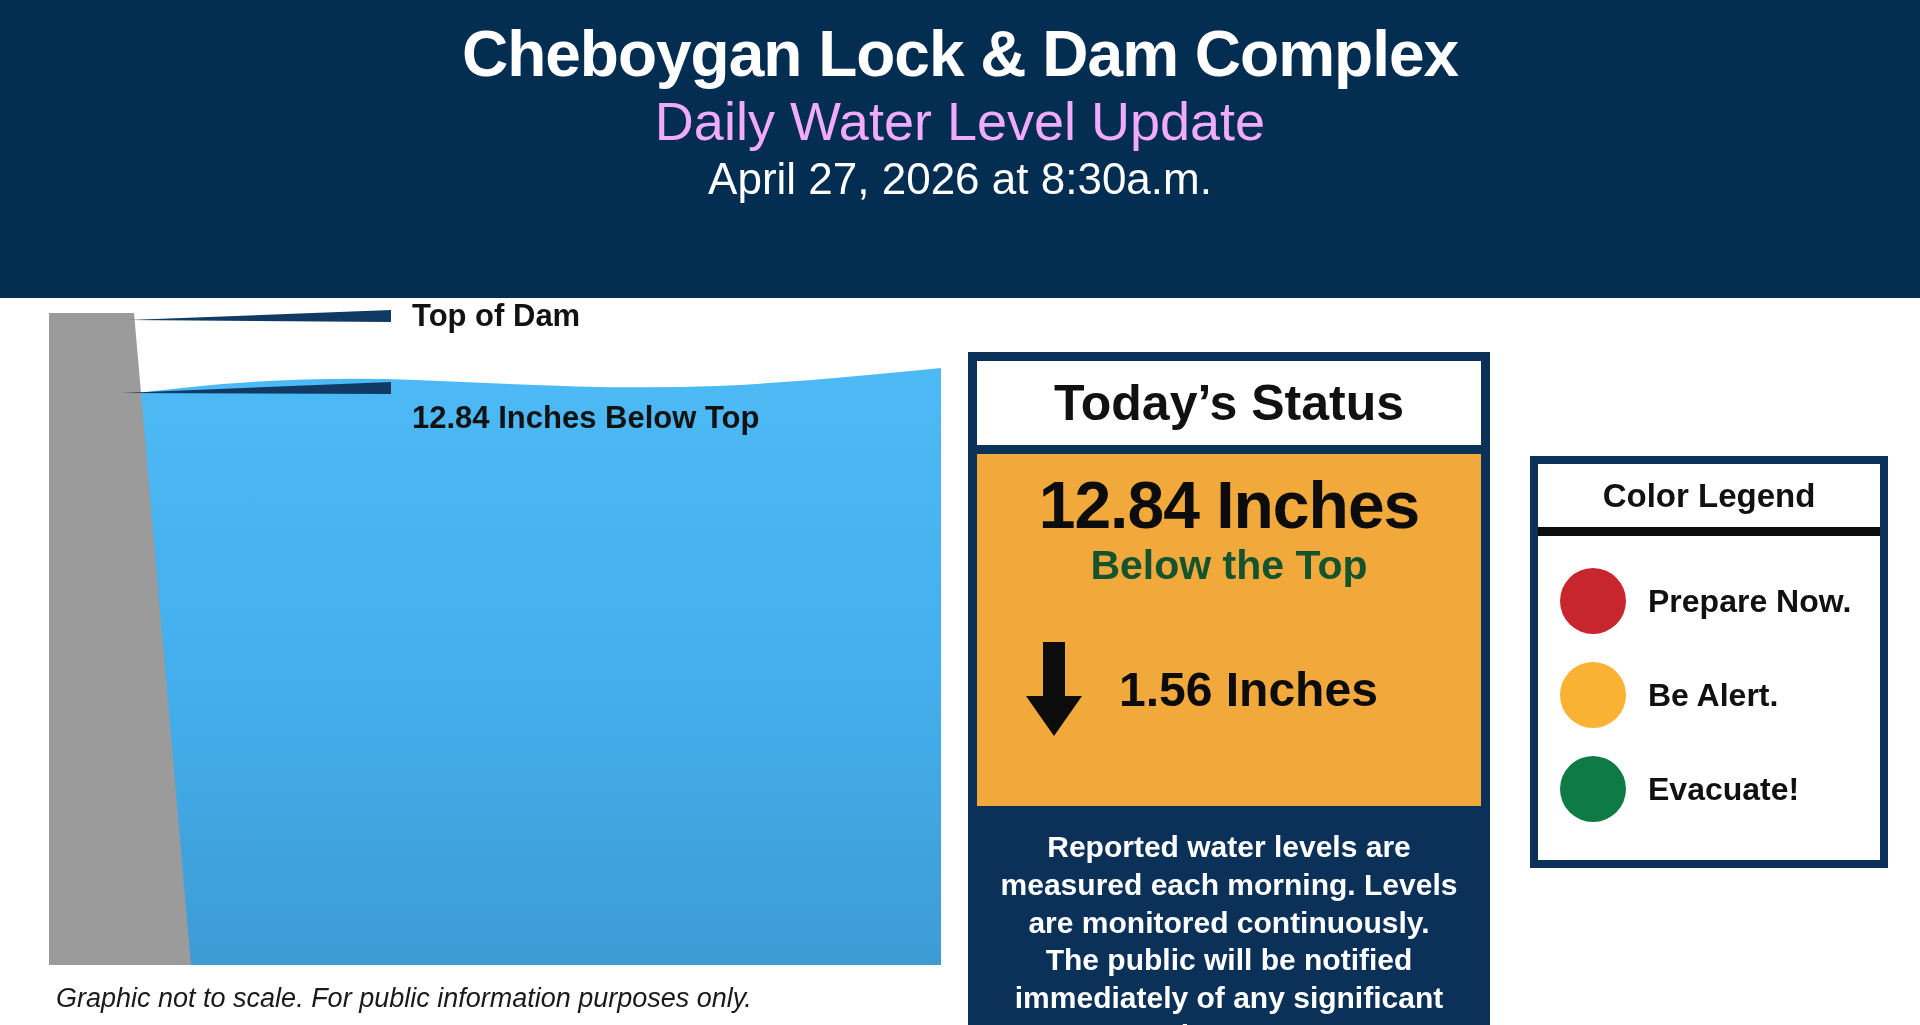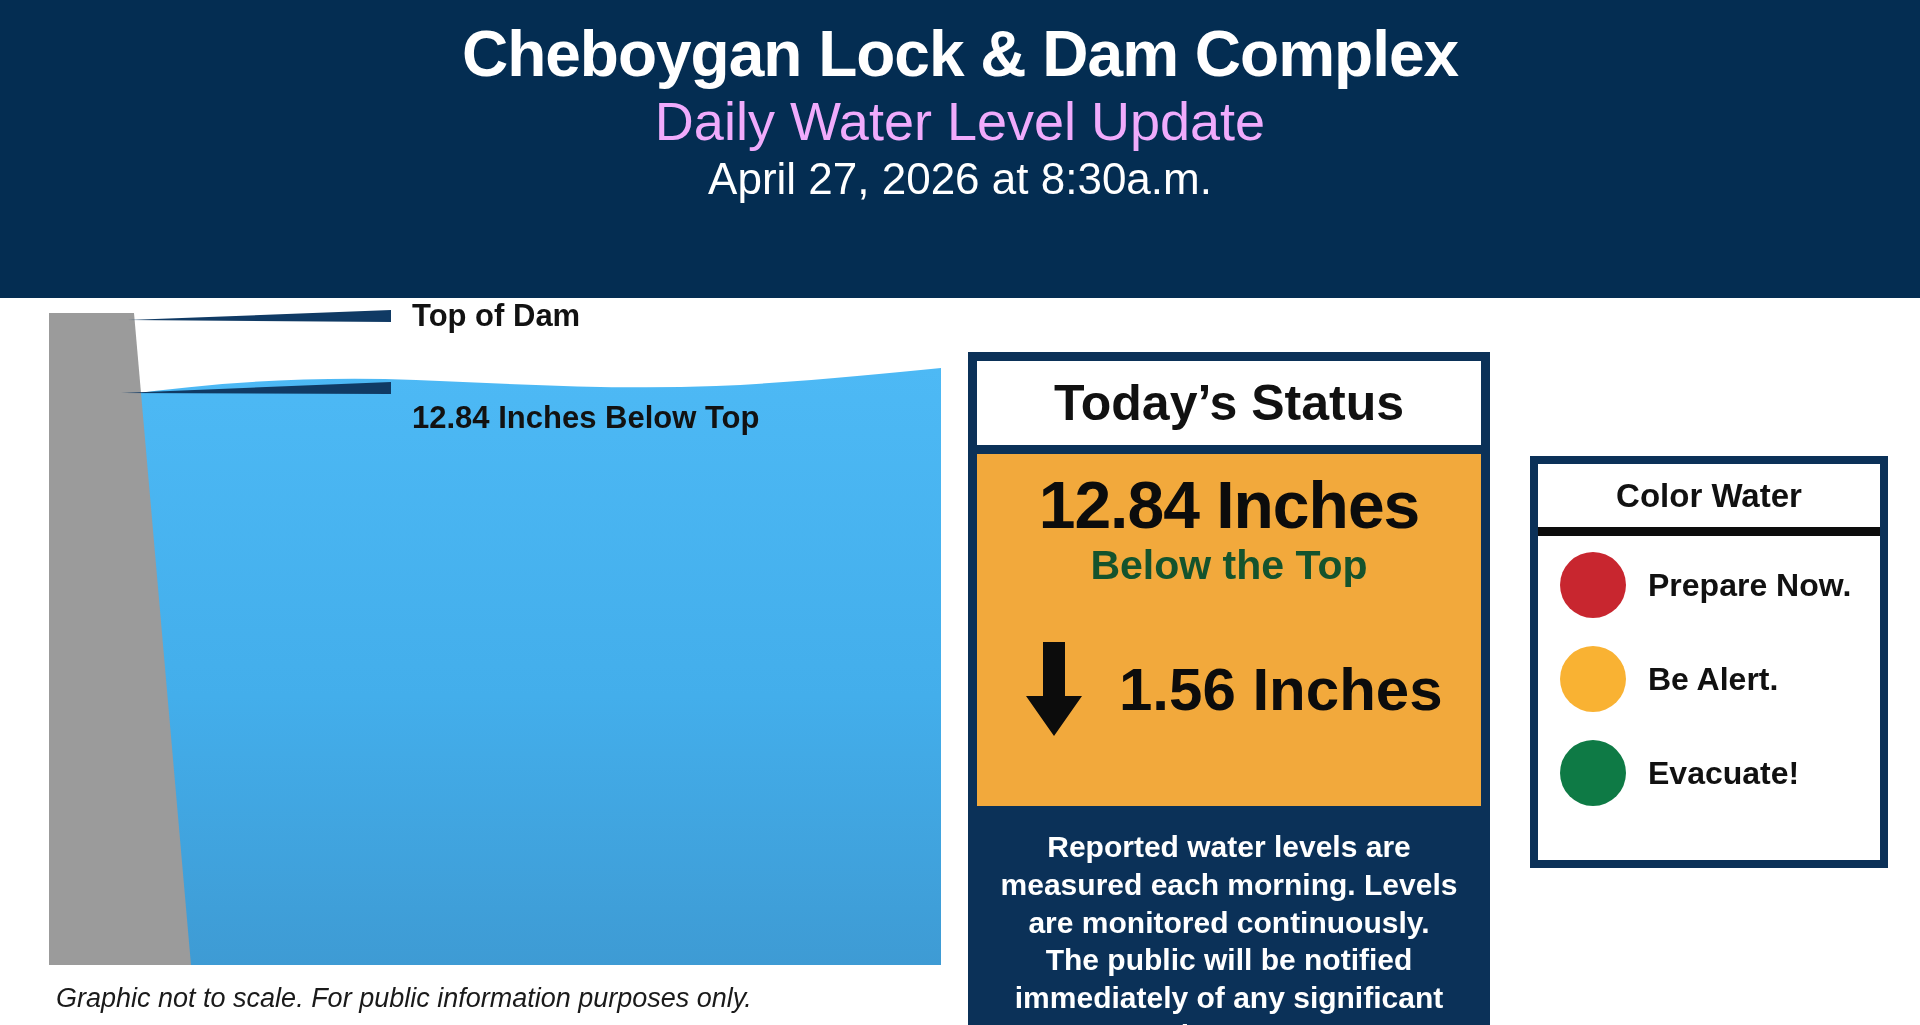"Color Water" span { text: Water -> Legend }
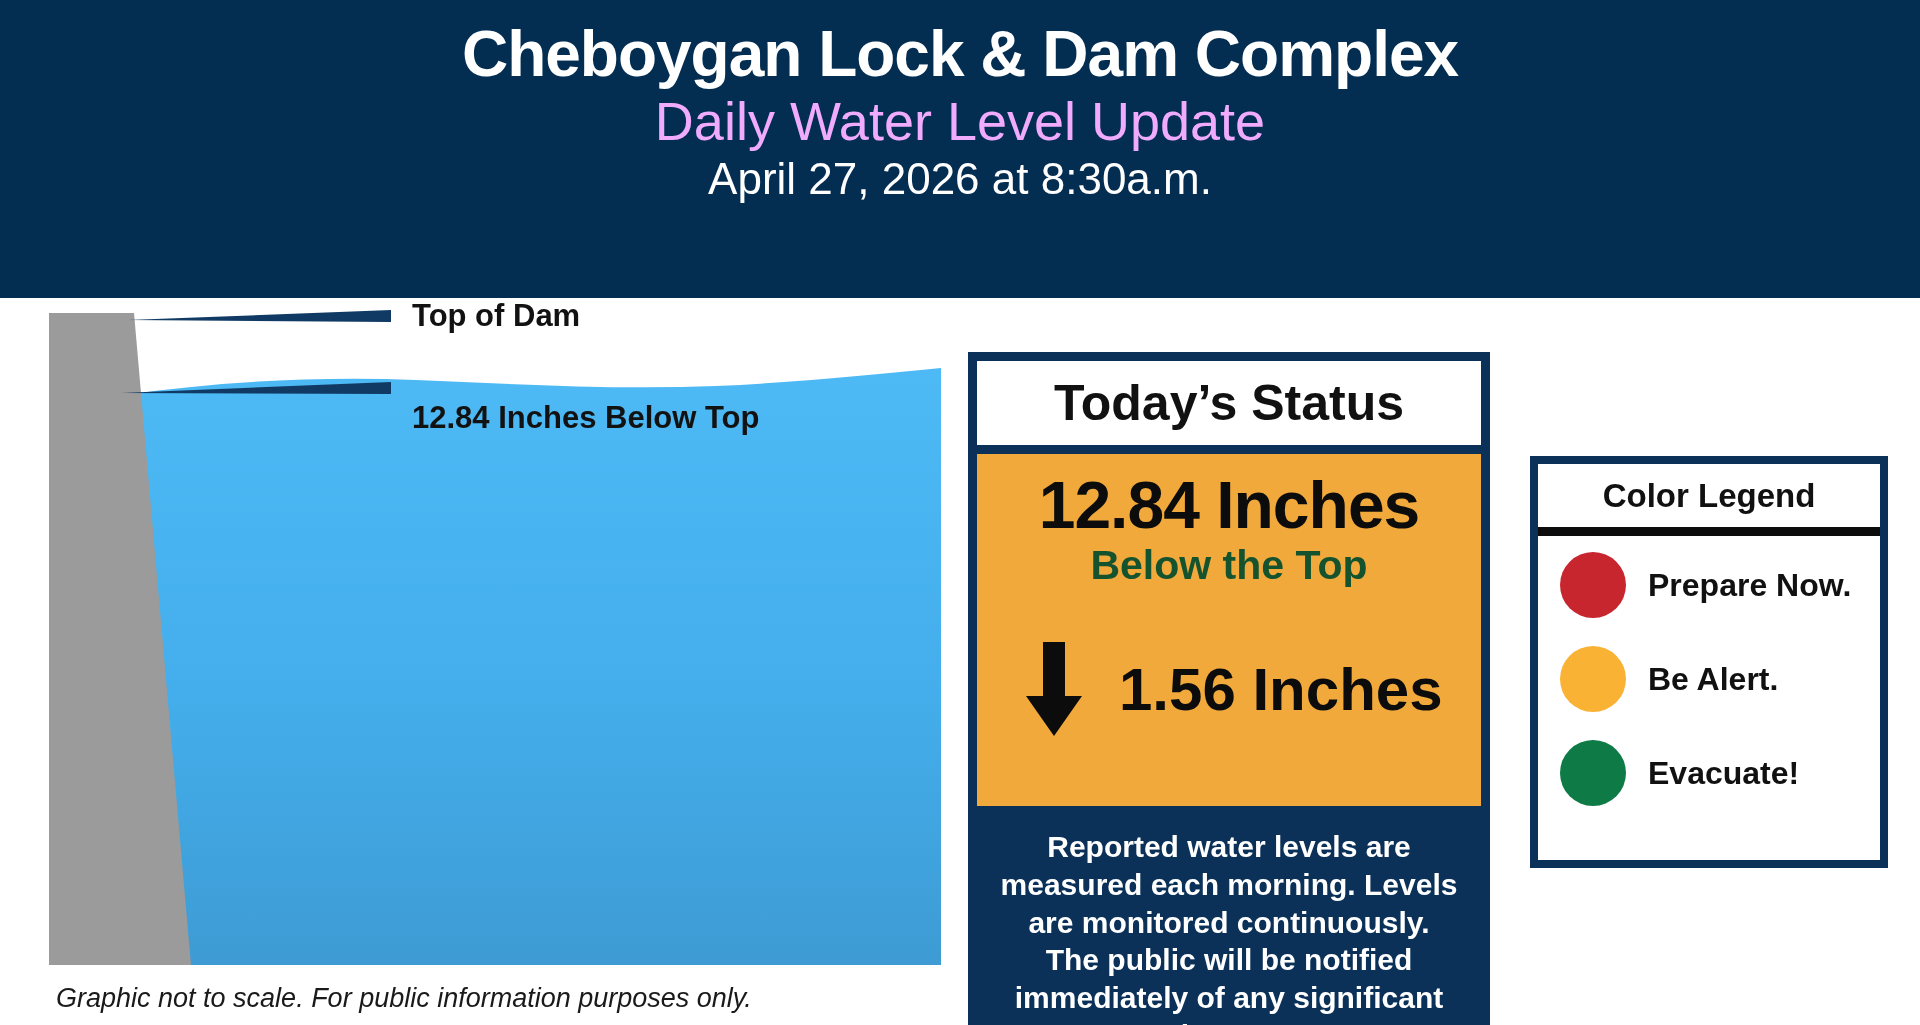"Prepare Now." #legend-items { padding: 2px 0 0 22px -> 18px 0 0 22px }
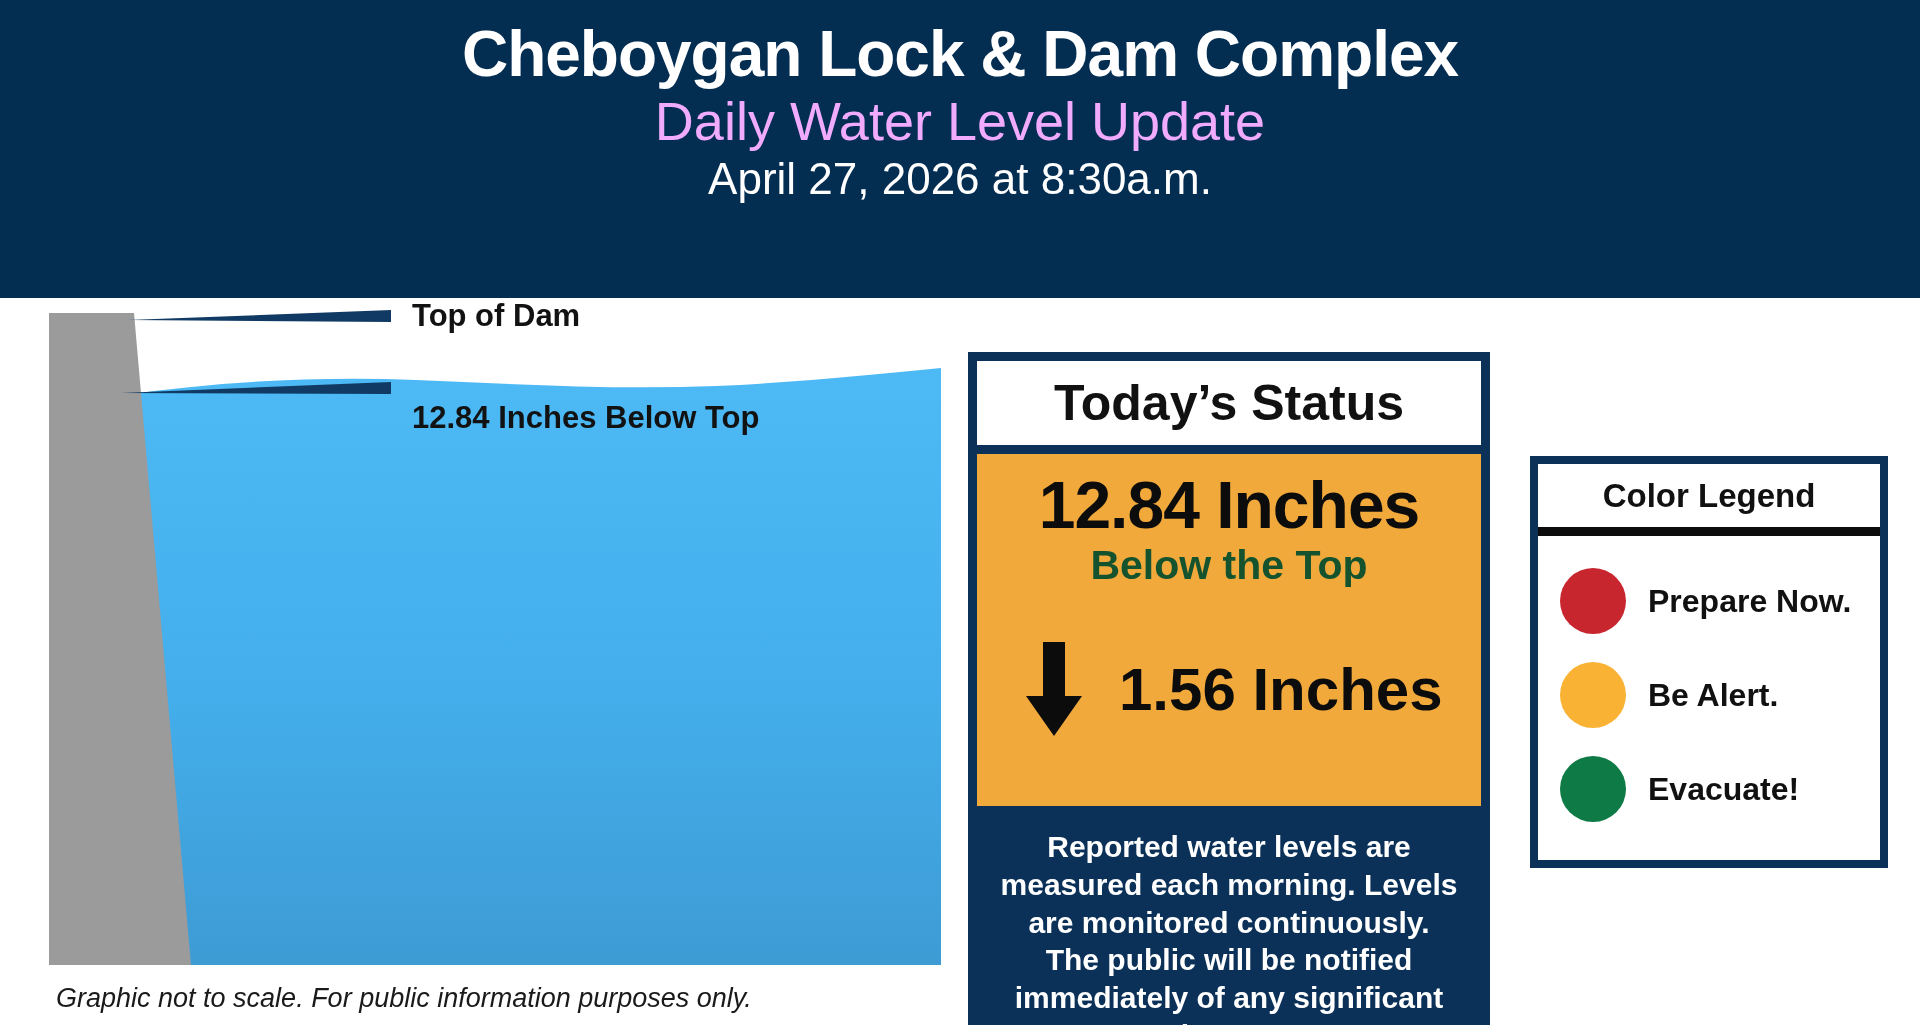"1.56 Inches" #status-change-value { font-size: 60px -> 48px }
